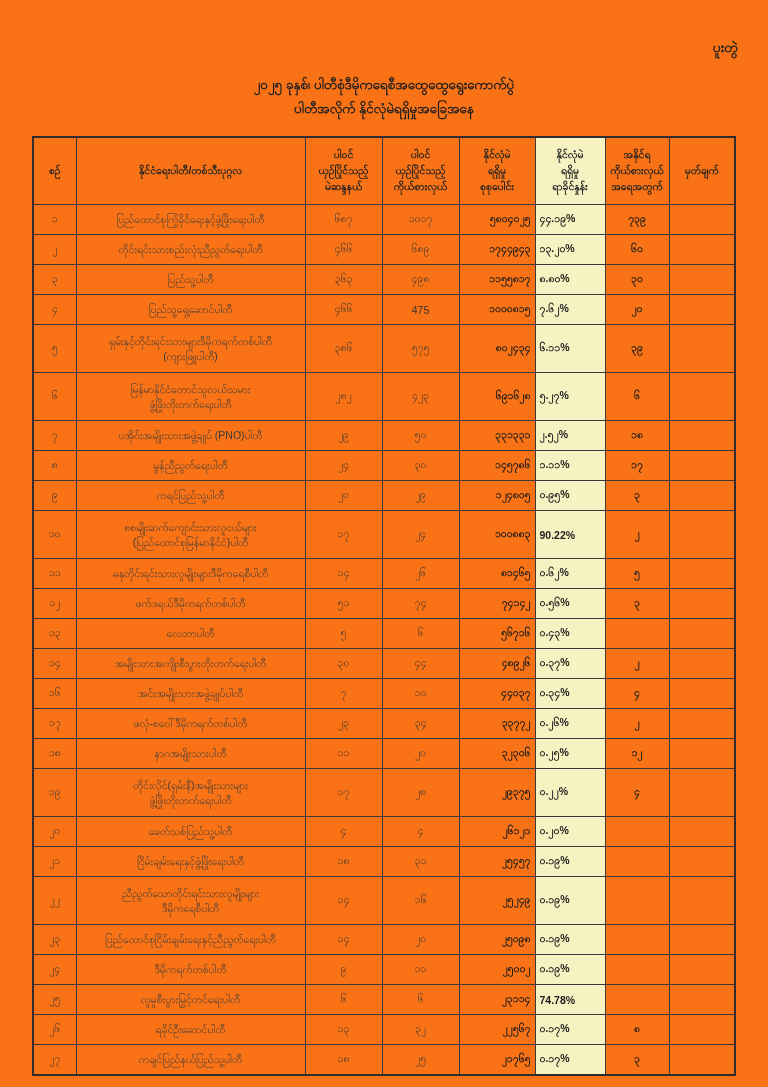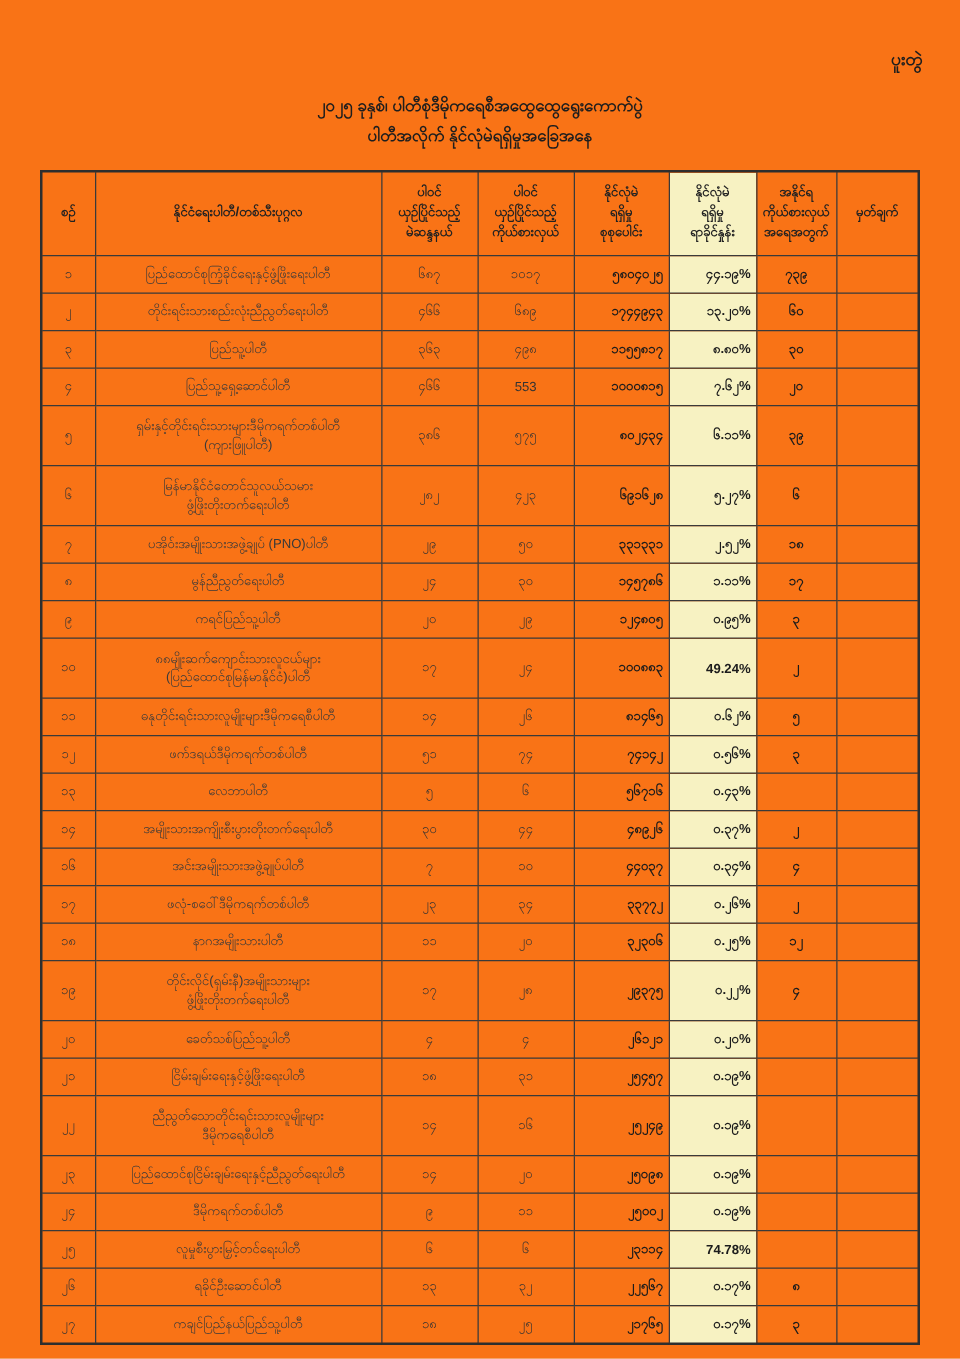"၄၄.၁၉%" td.c-pct { text-align: right -> none }
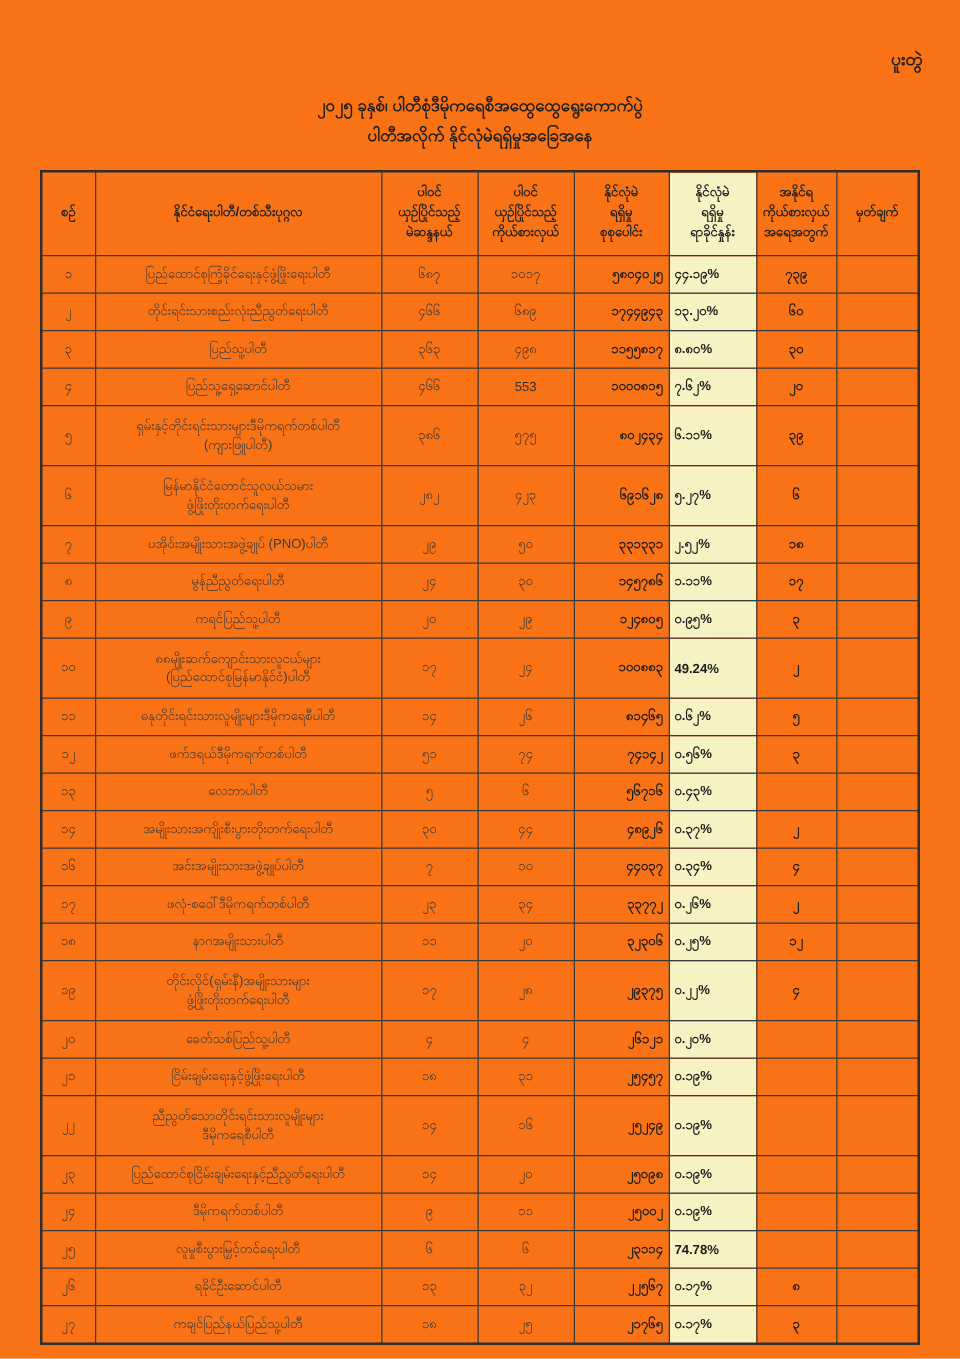"553" td.c-mid { text: 553 -> 475 }
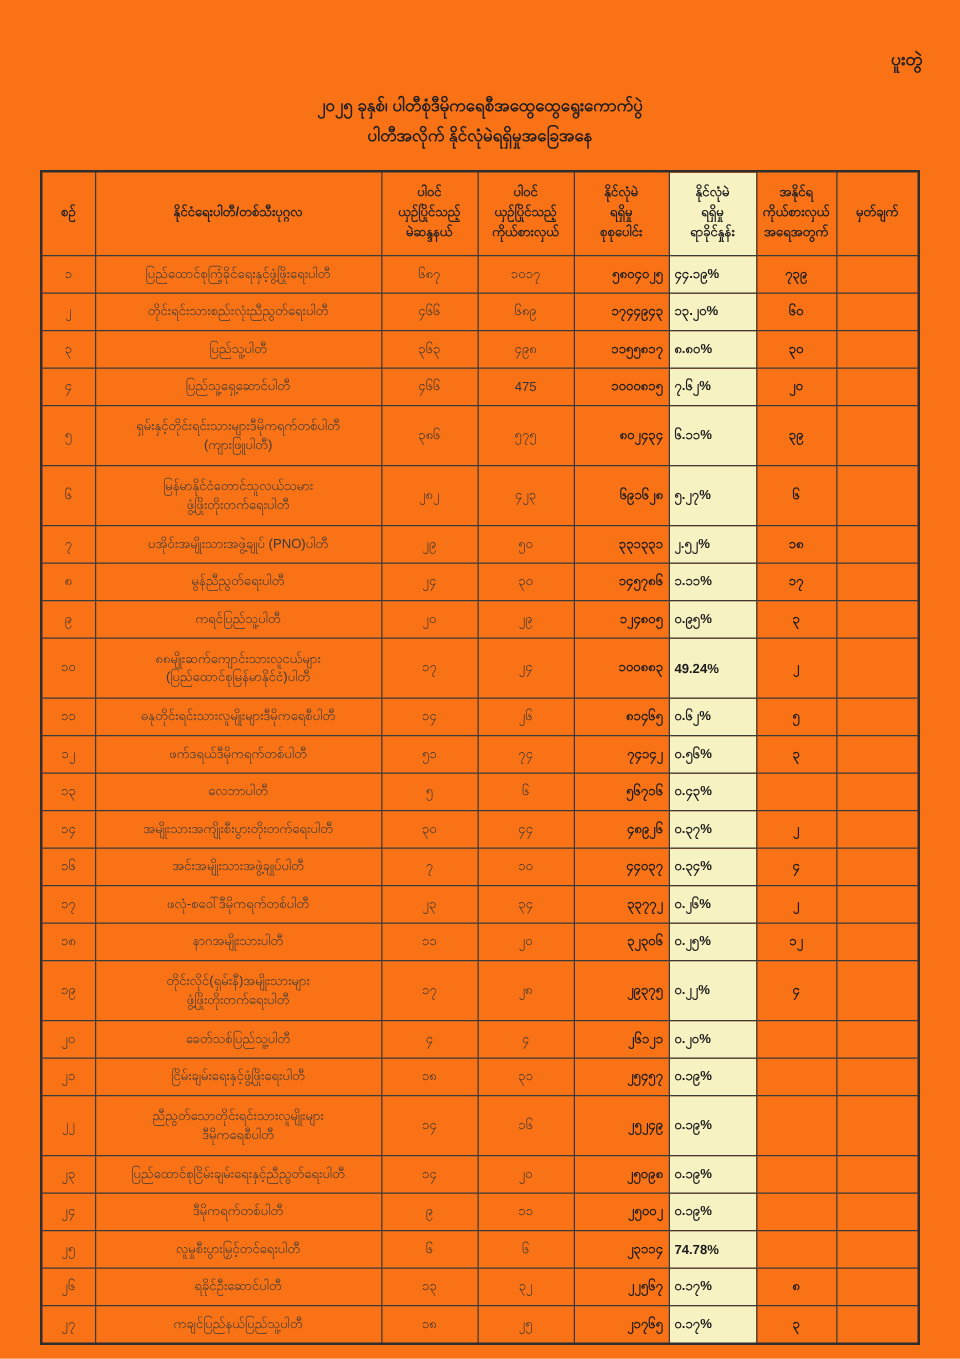"49.24%" td.c-pct { text: 49.24% -> 90.22% }
